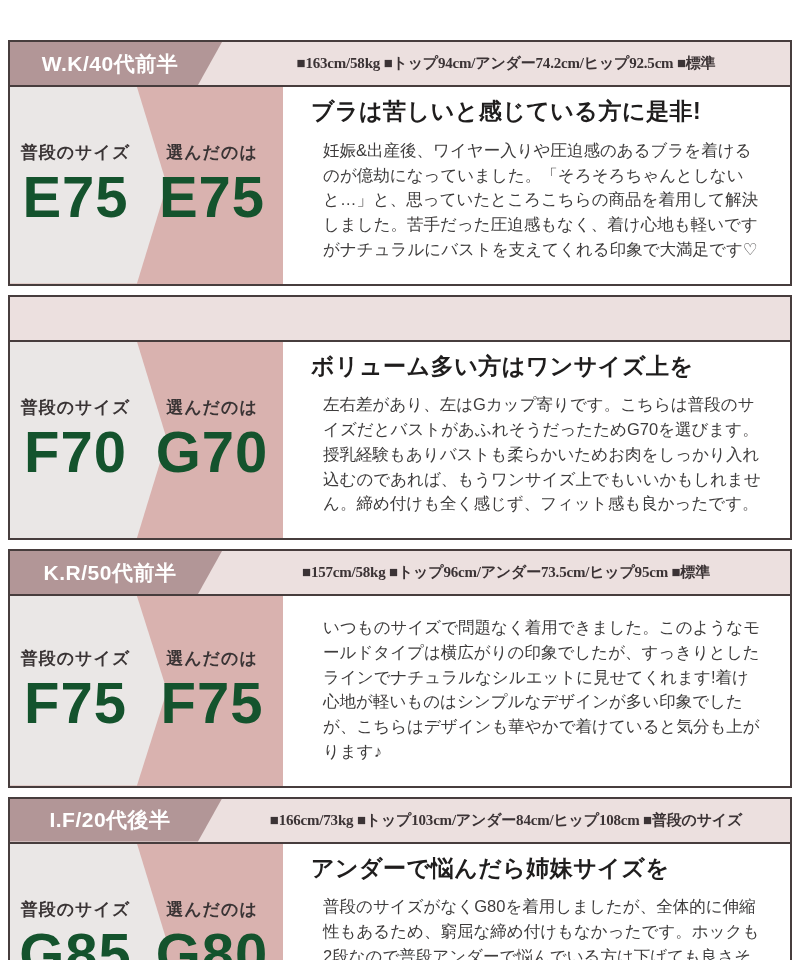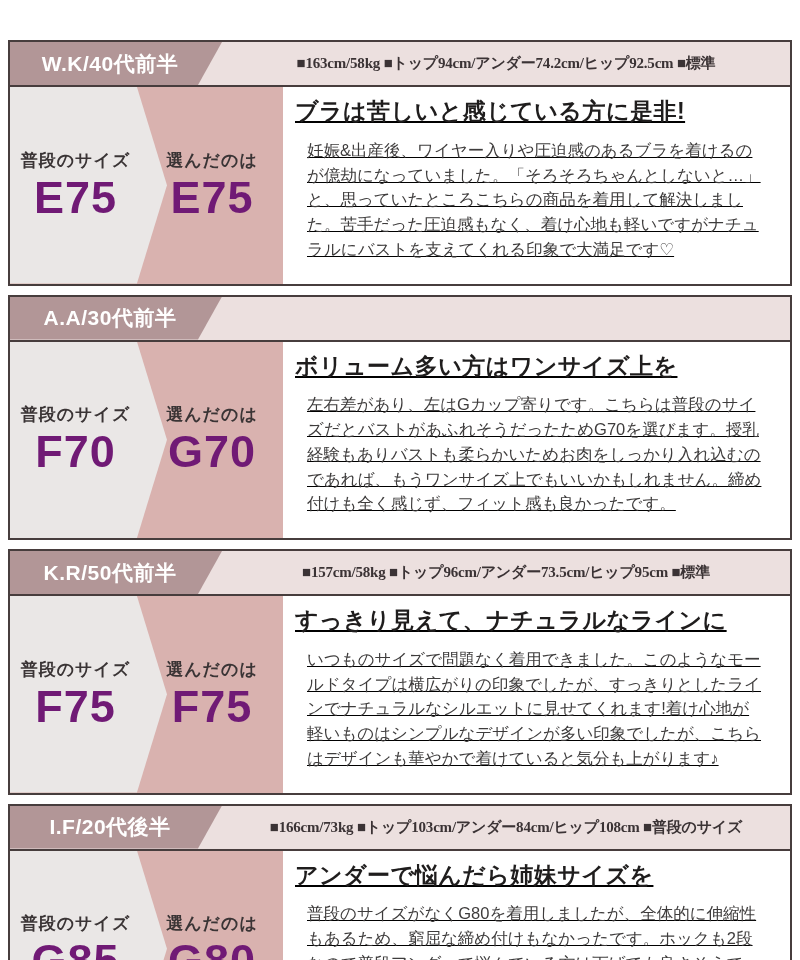"ブラは苦しいと感じている方に是非!" .review { padding: 7px 14px 10px 12px -> 7px 14px 10px 28px; text-decoration: underline -> none }
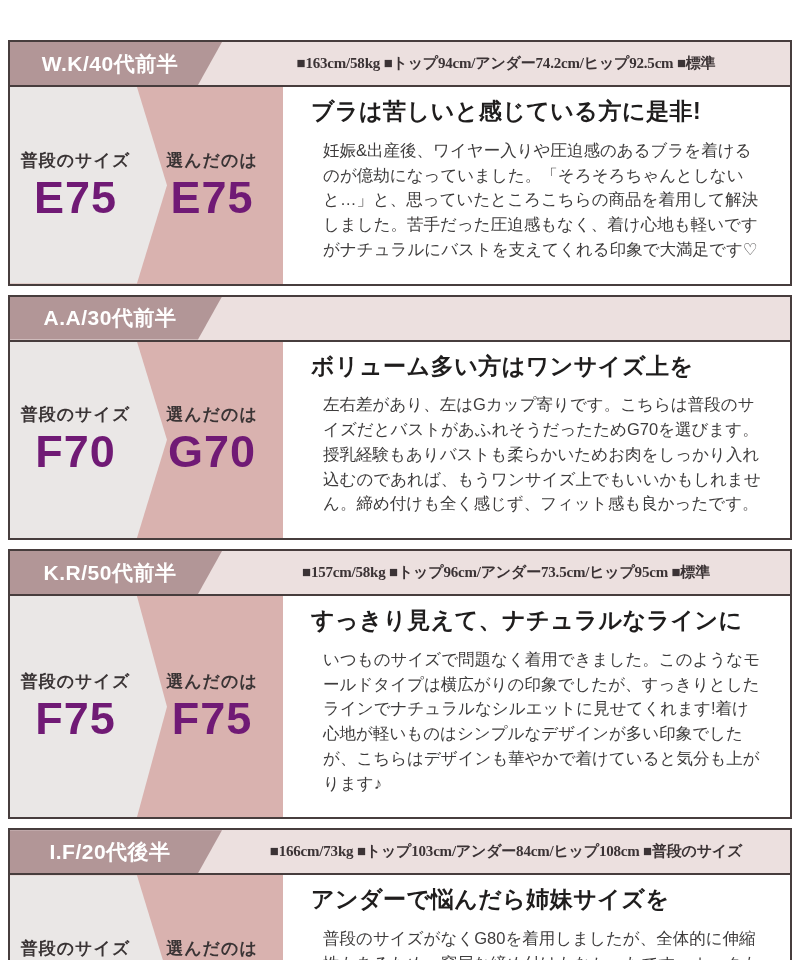"E75" .size-value { color: #701a75 -> #14532d; font-size: 45px -> 58px }
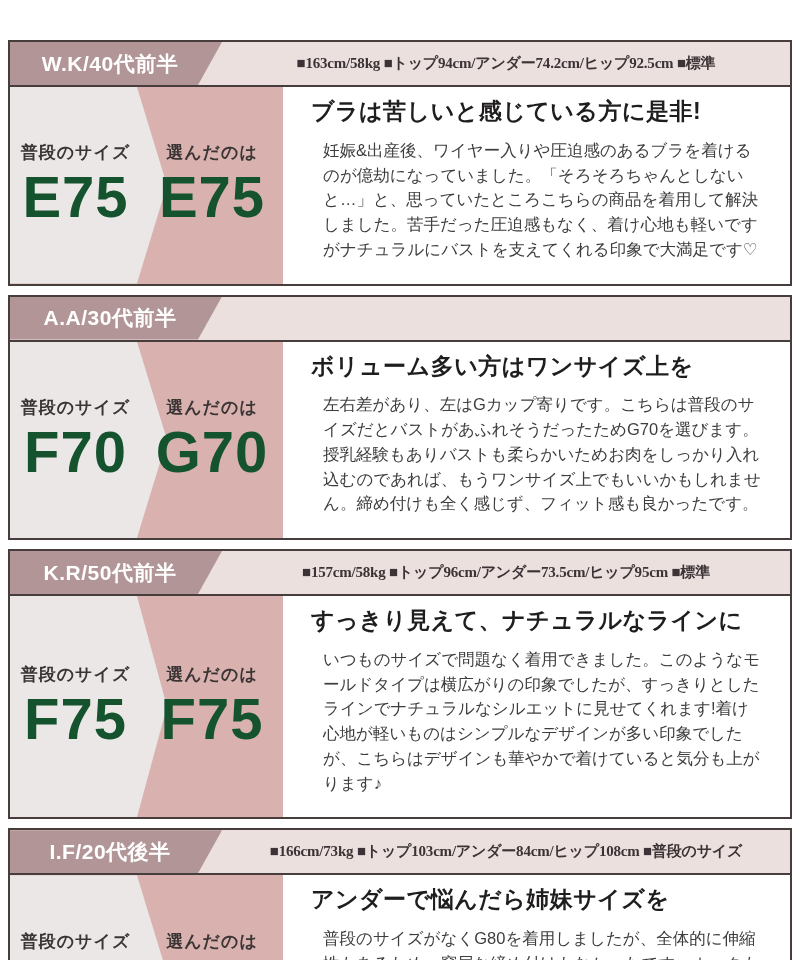"A.A/30代前半" div.badge { html: <div>A.A/30代前半</div> -> none }
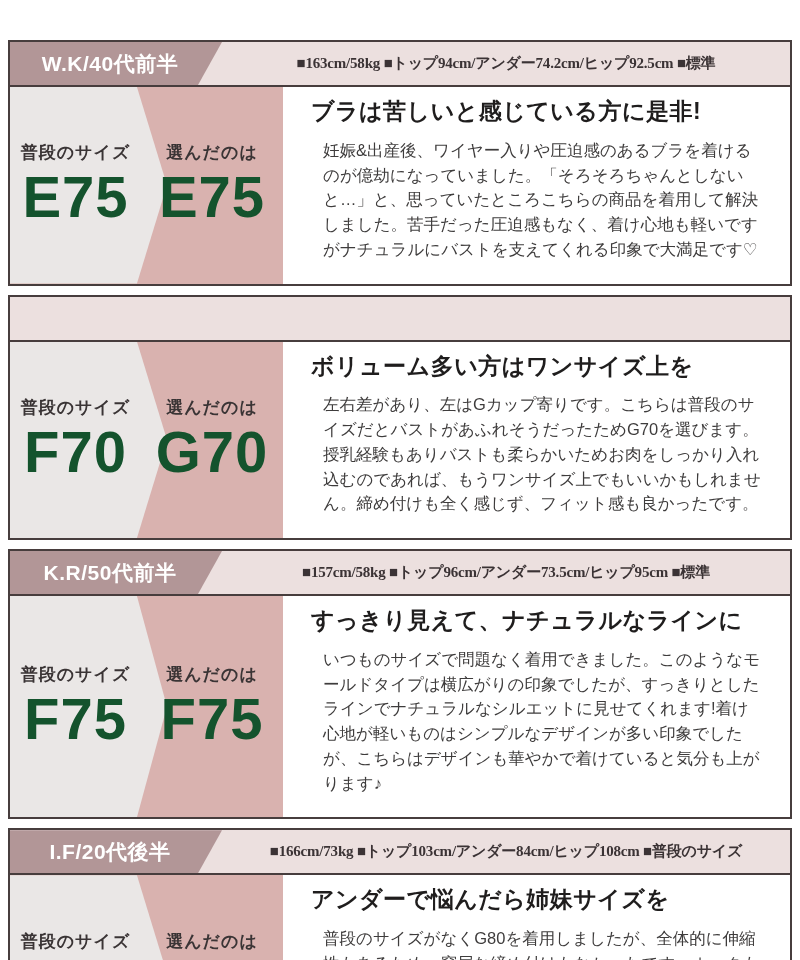"すっきり見えて、ナチュラルなラインに" h2.review-title { html: <h2>すっきり見えて、ナチュラルなラインに</h2> -> none }
